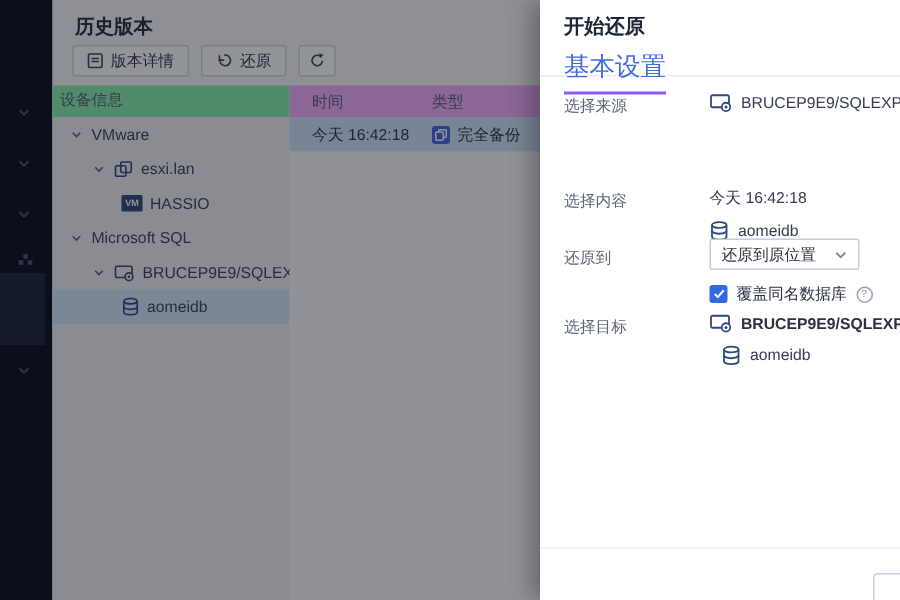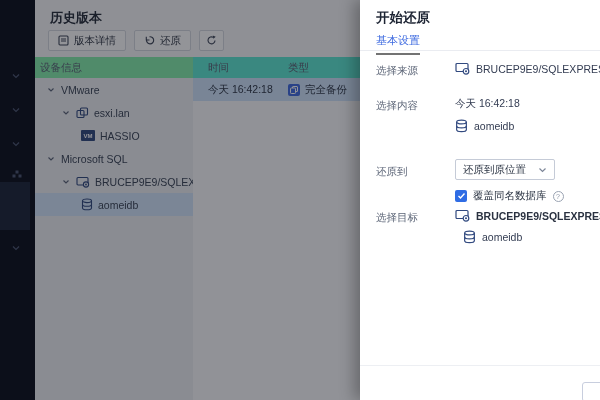"基本设置" .tab { border-bottom: 2px solid #737373 -> 2px solid #8b5cf6; font-size: 11px -> 17px }
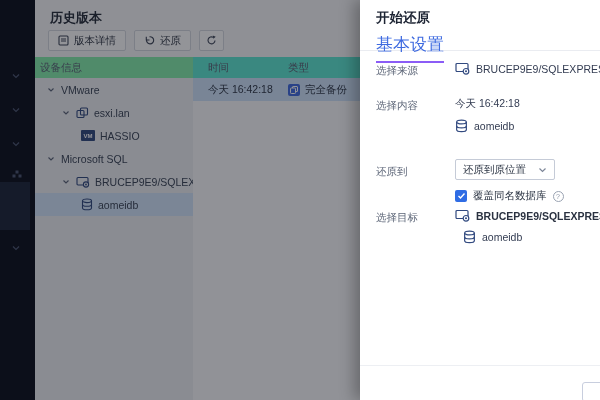"时间" .thead { background: #5eead4 -> #f0abfc }
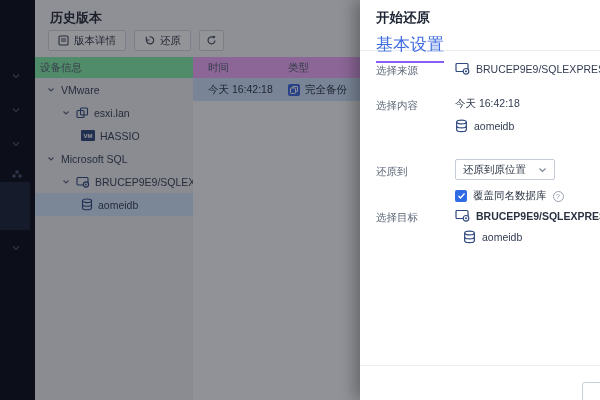"选择来源" .frow { padding-left: none -> 18px }
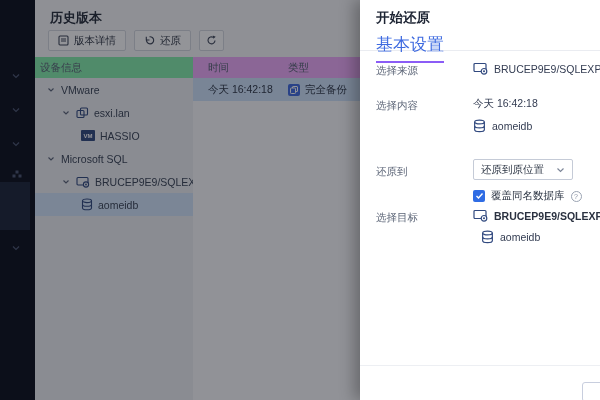"选择内容" div.frow { top: 97px -> 125px }
